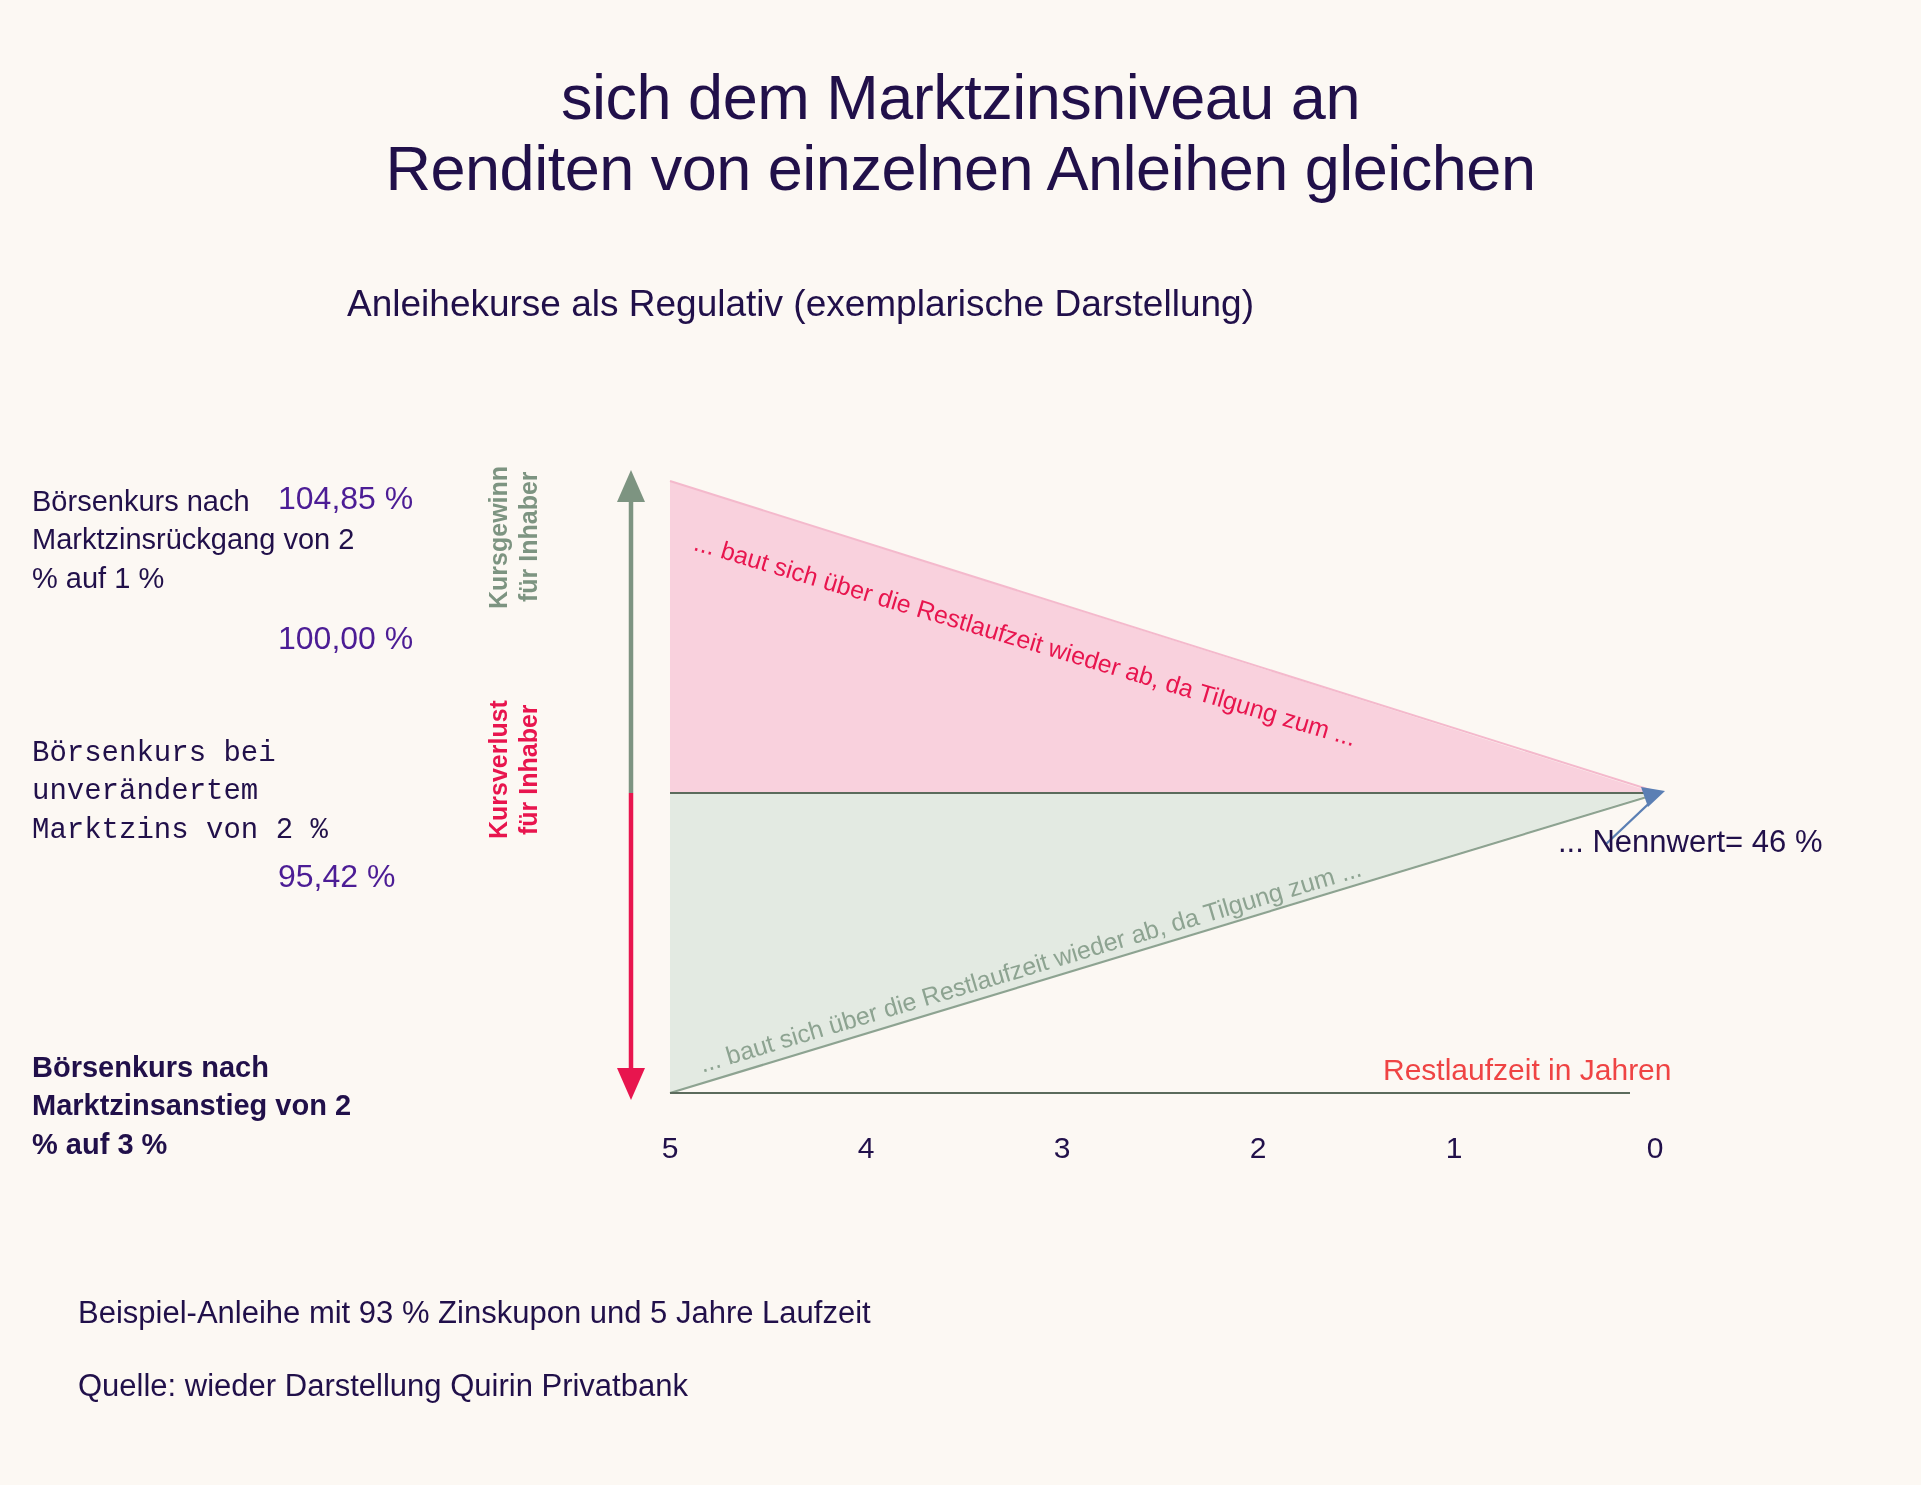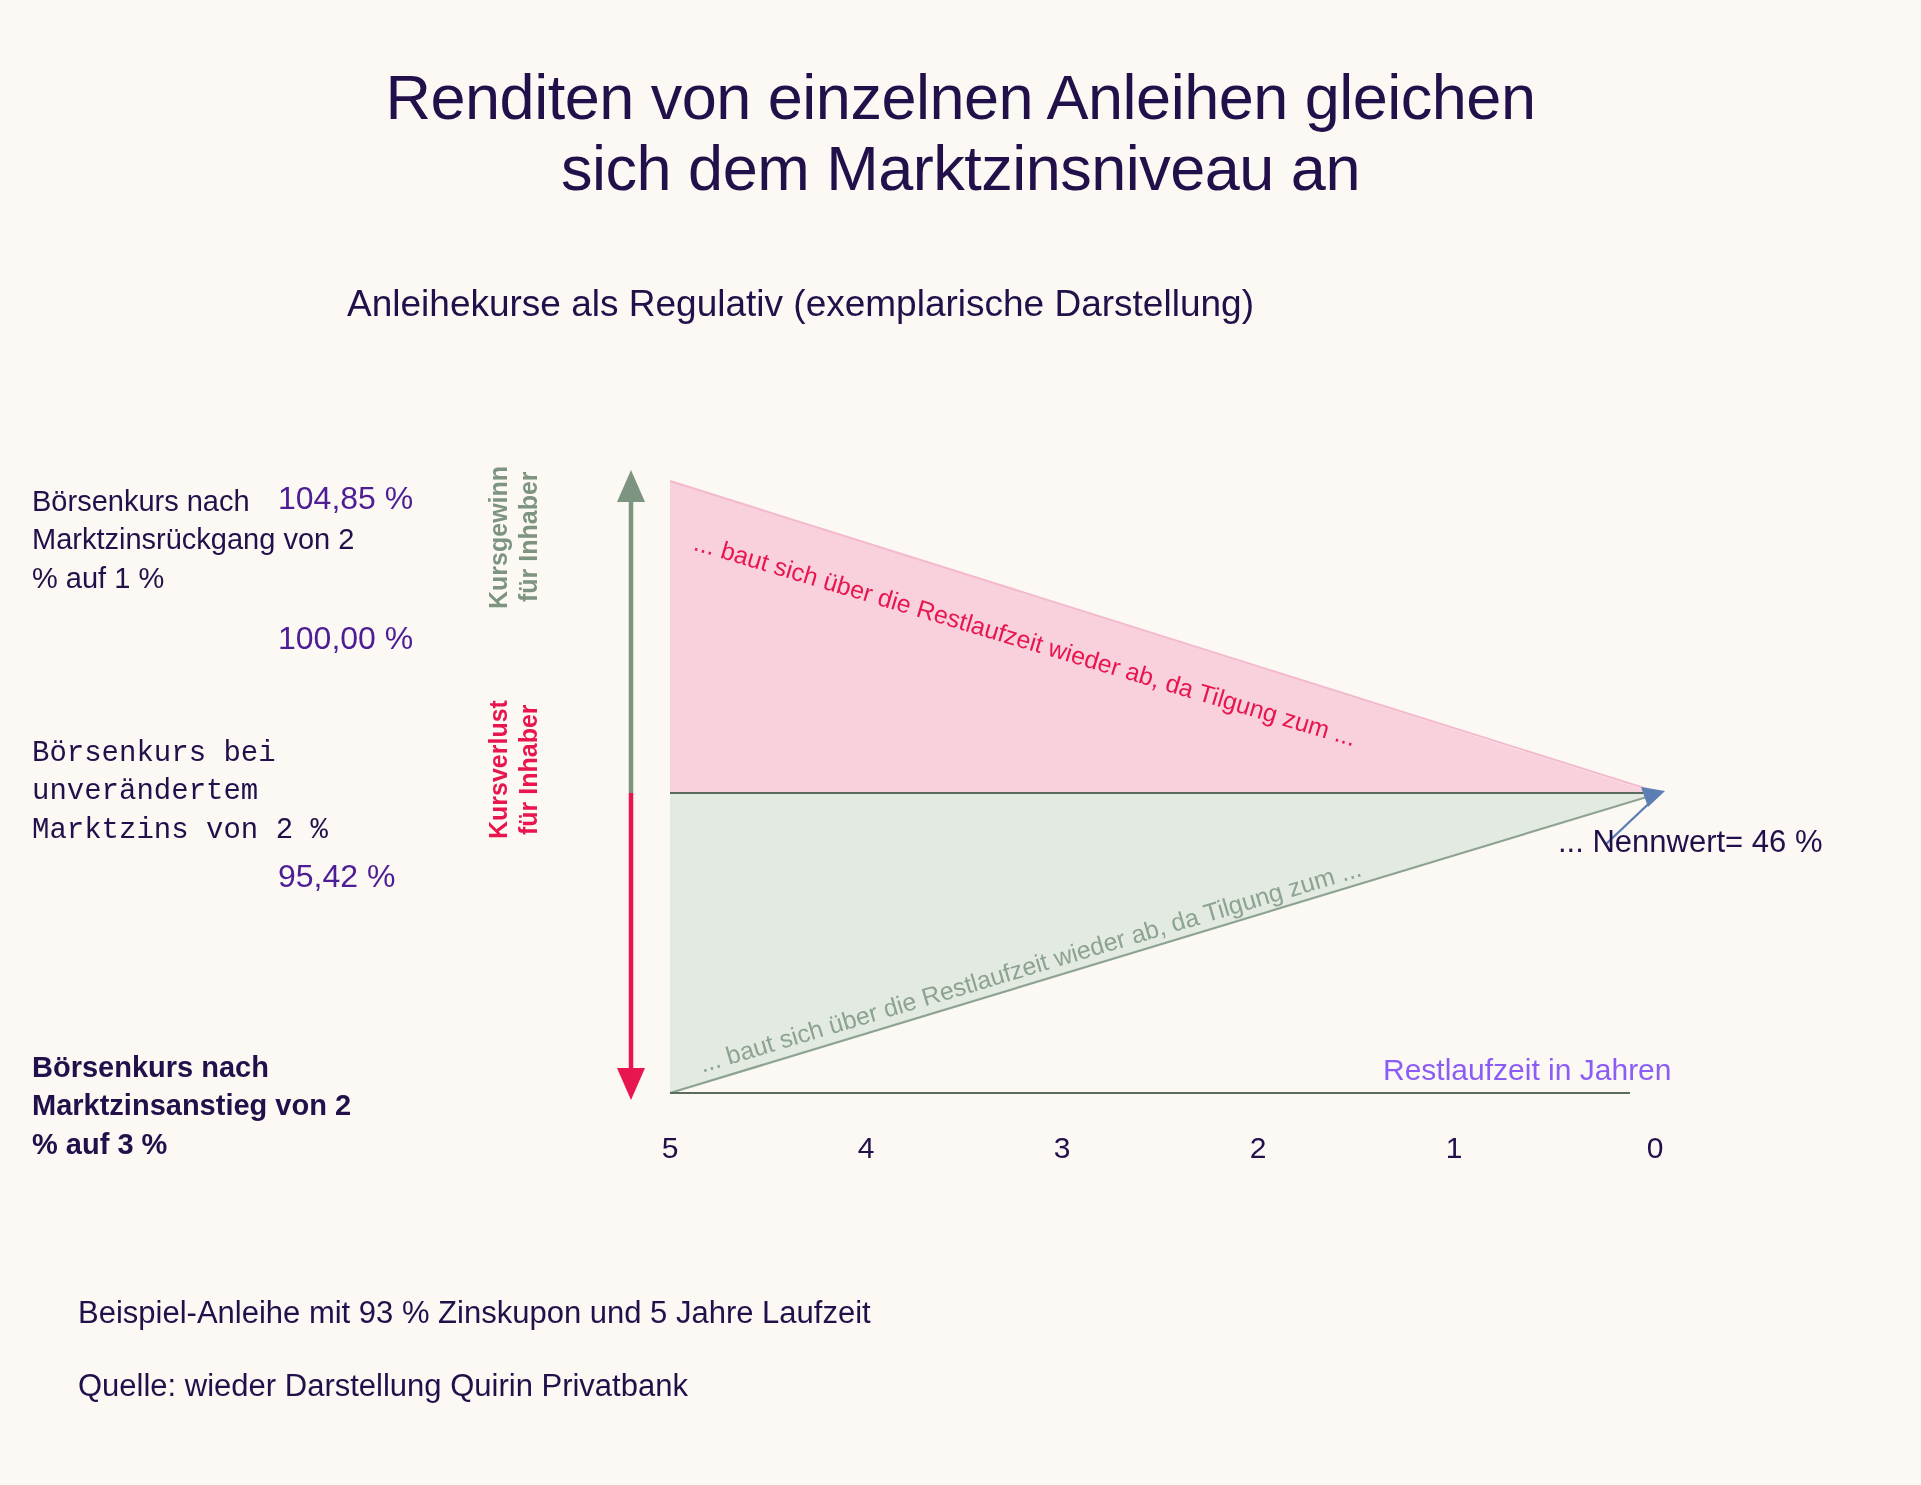"Renditen von einzelnen Anleihen gleichen" div { order: before "sich dem Marktzinsniveau an" -> after "sich dem Marktzinsniveau an" }
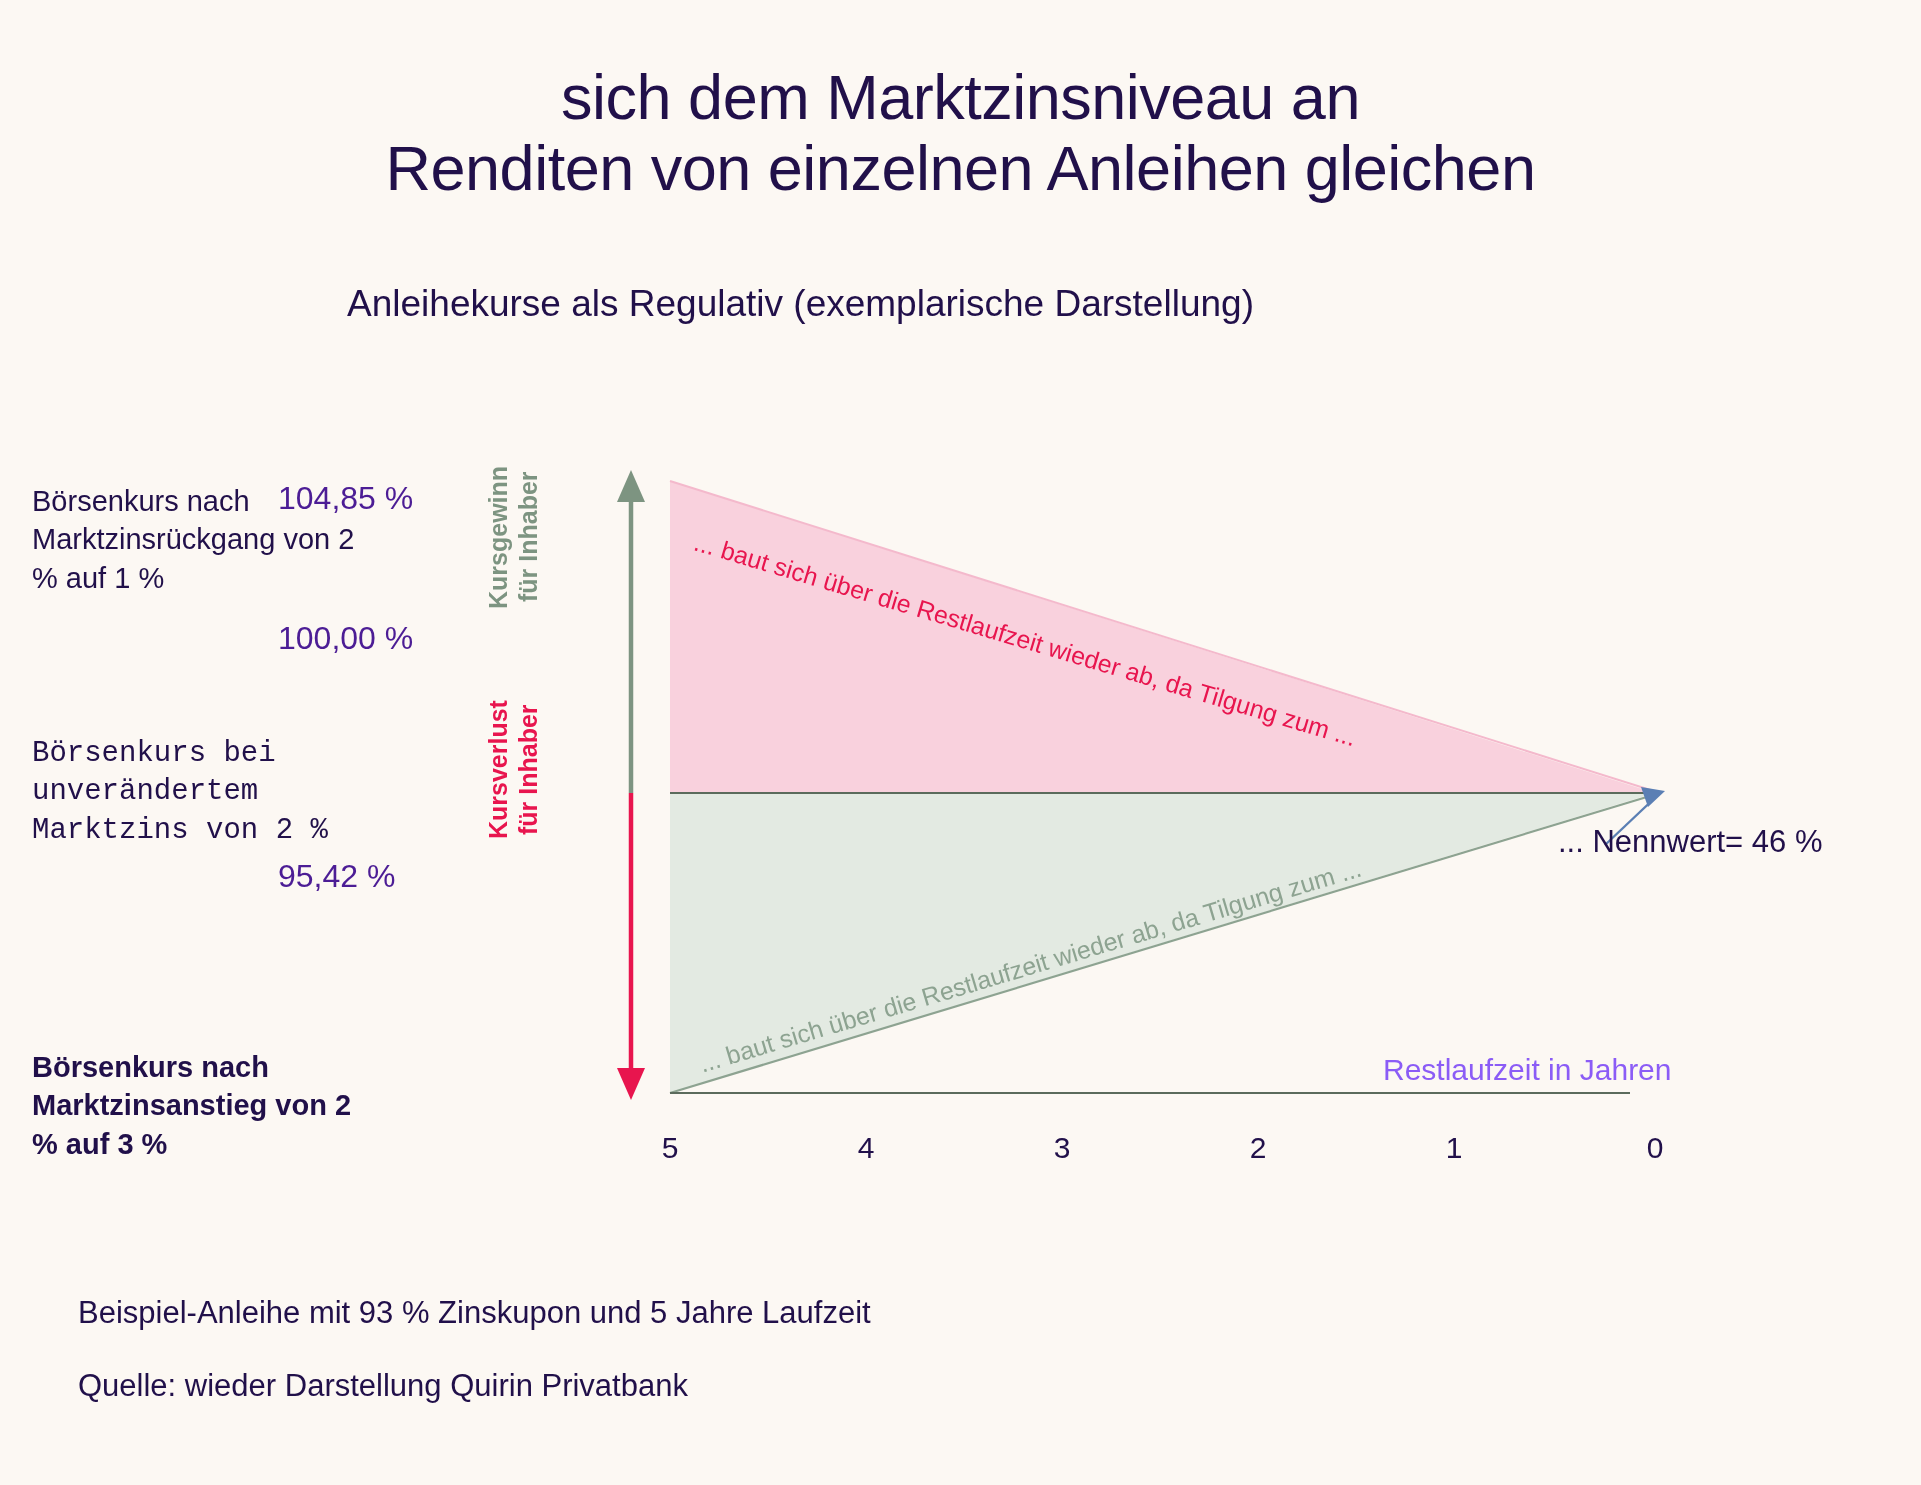"Restlaufzeit in Jahren" #xaxis-title { color: #8b5cf6 -> #ef4444 }
